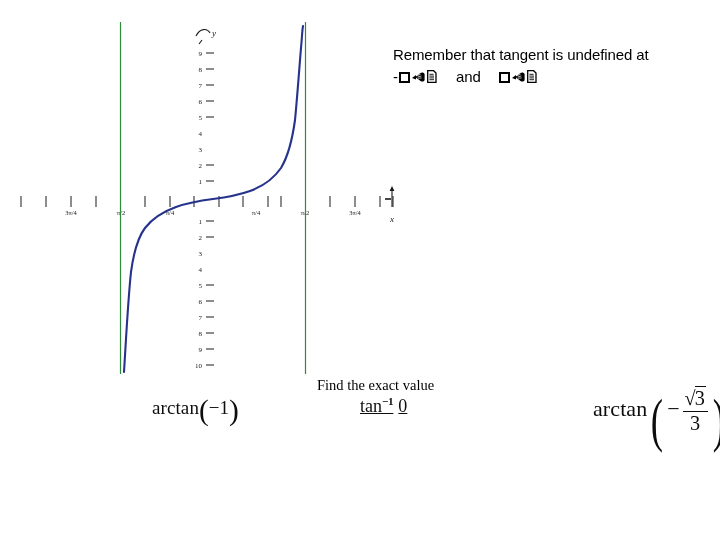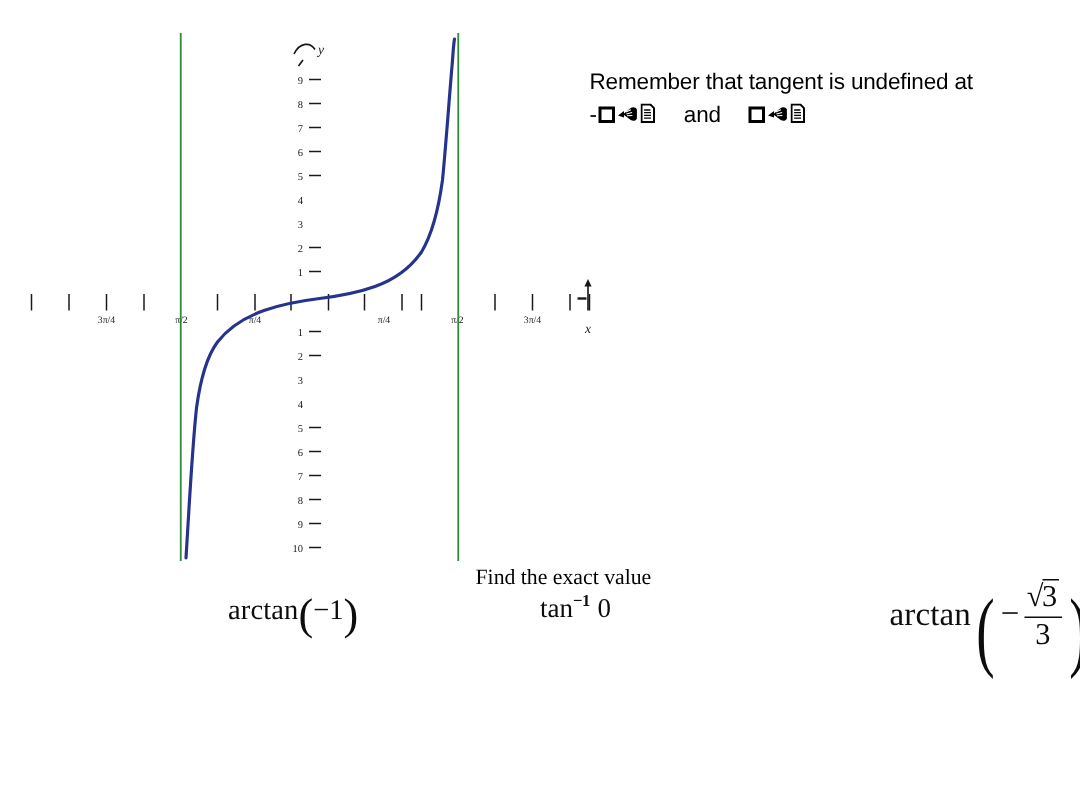"tan−1 0" #expr-2 { text-decoration: none -> underline }
